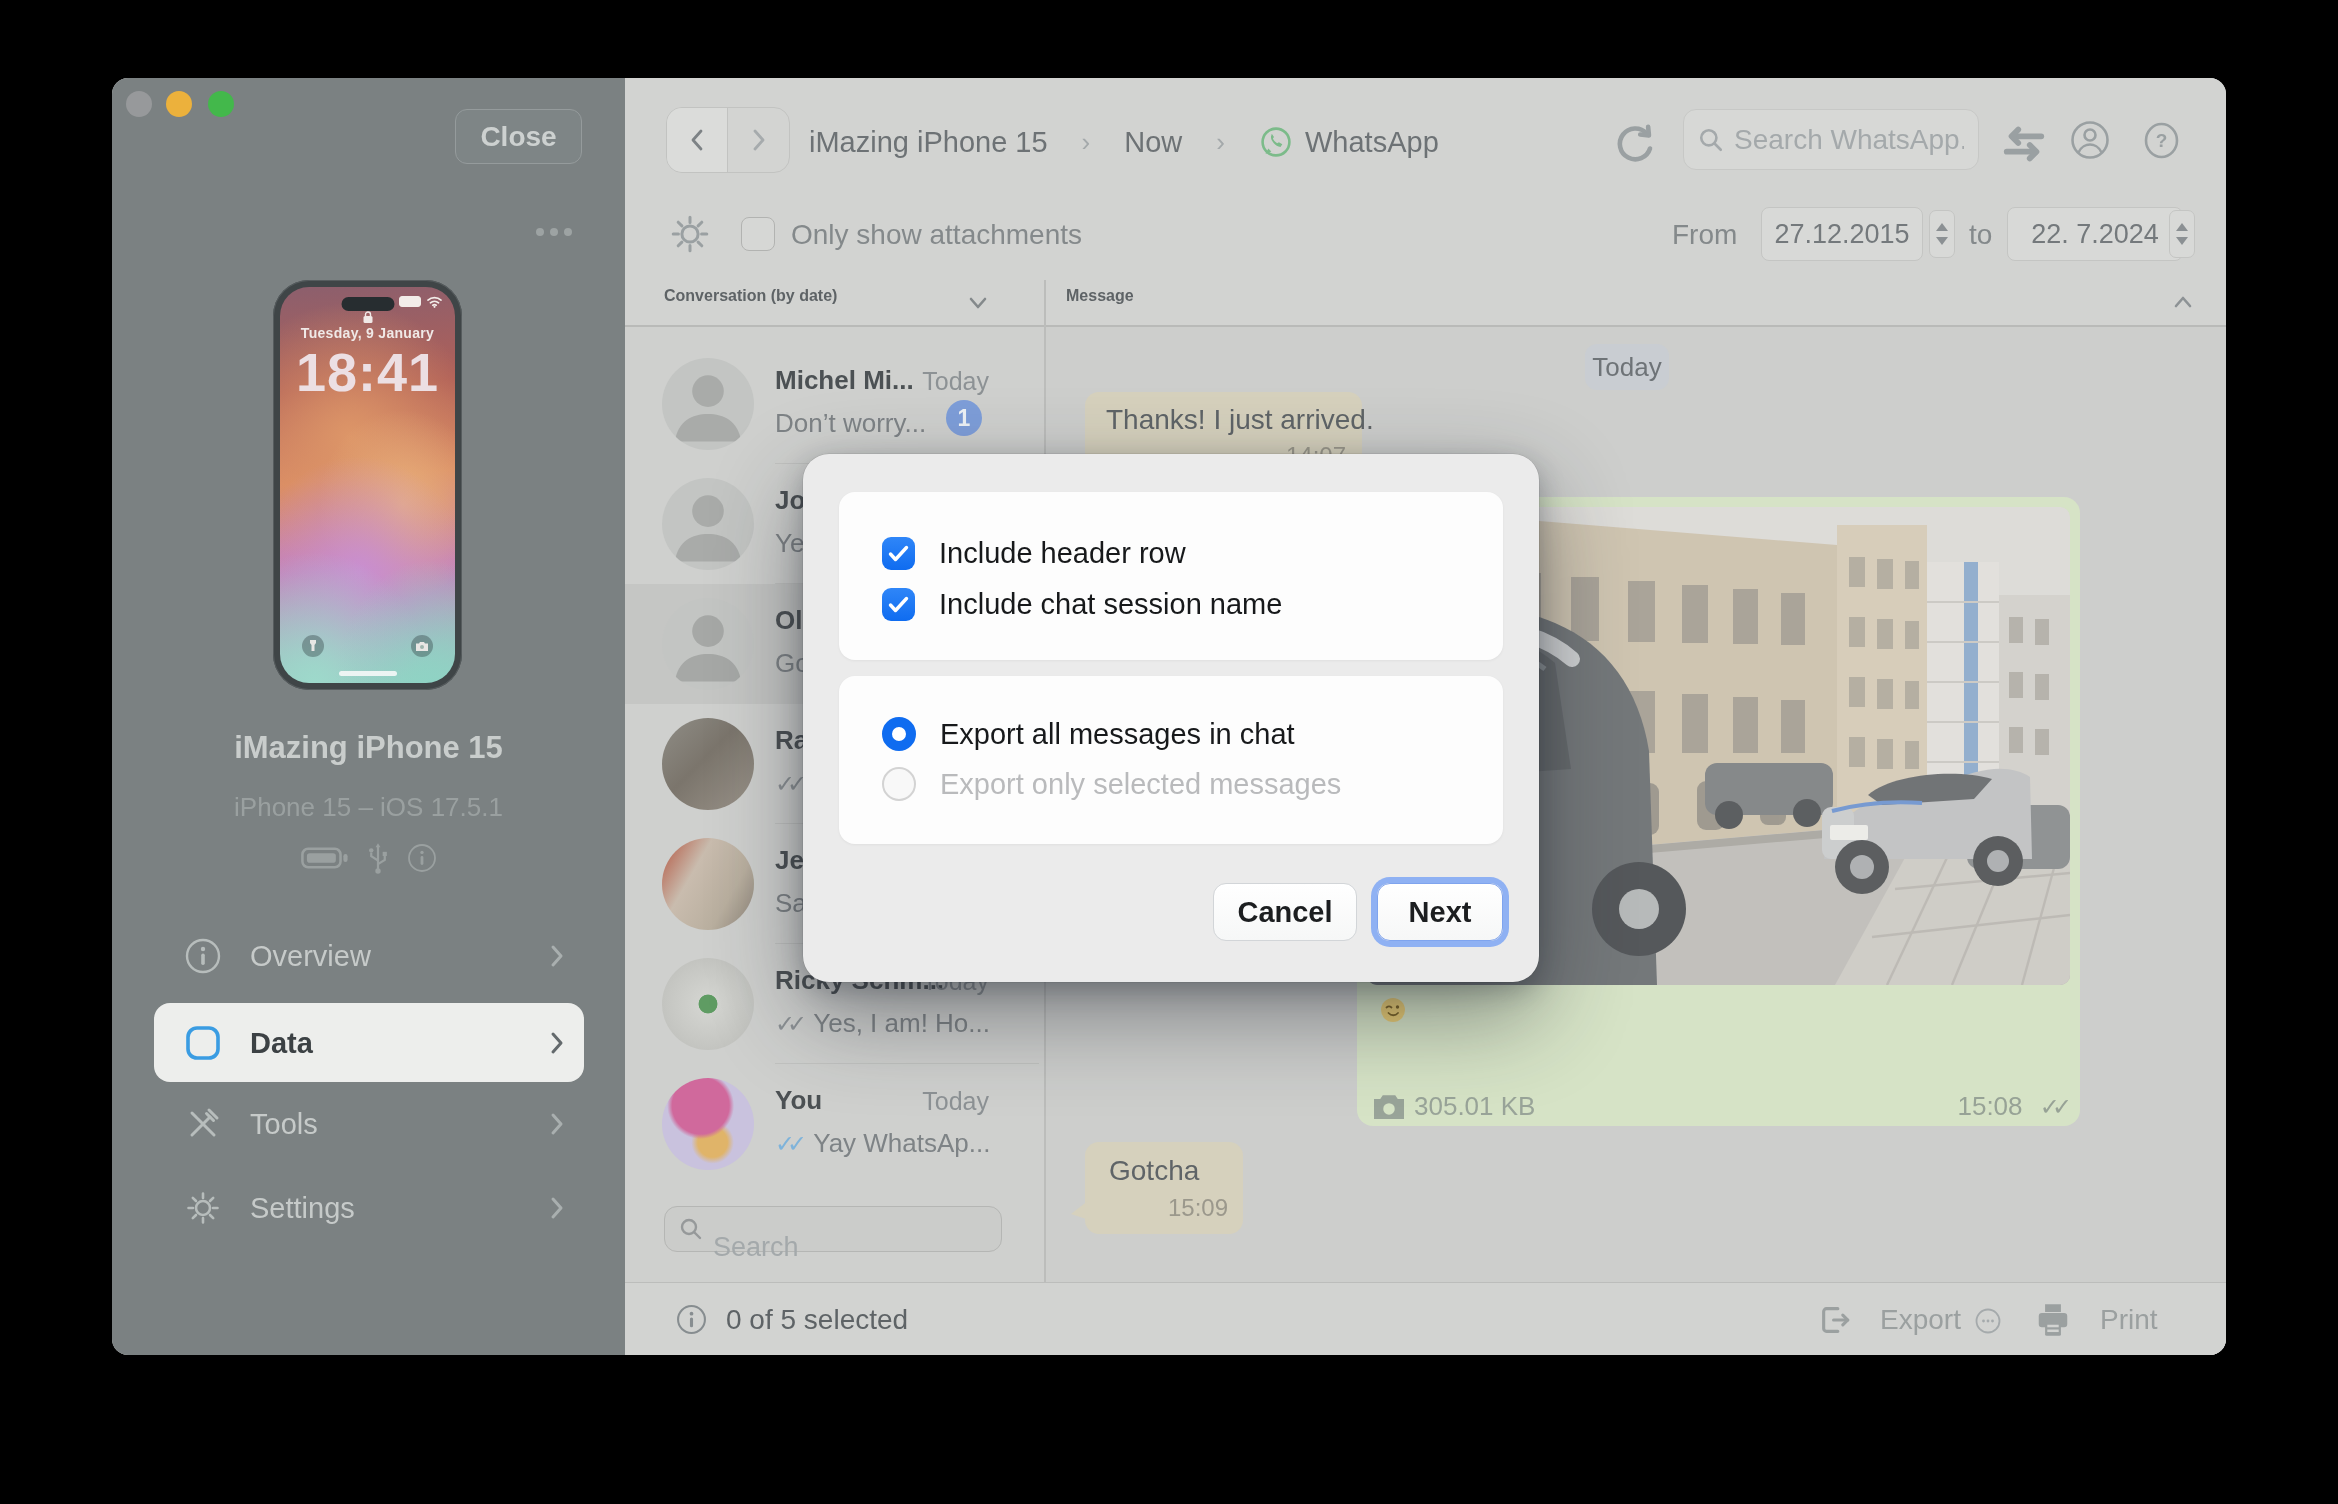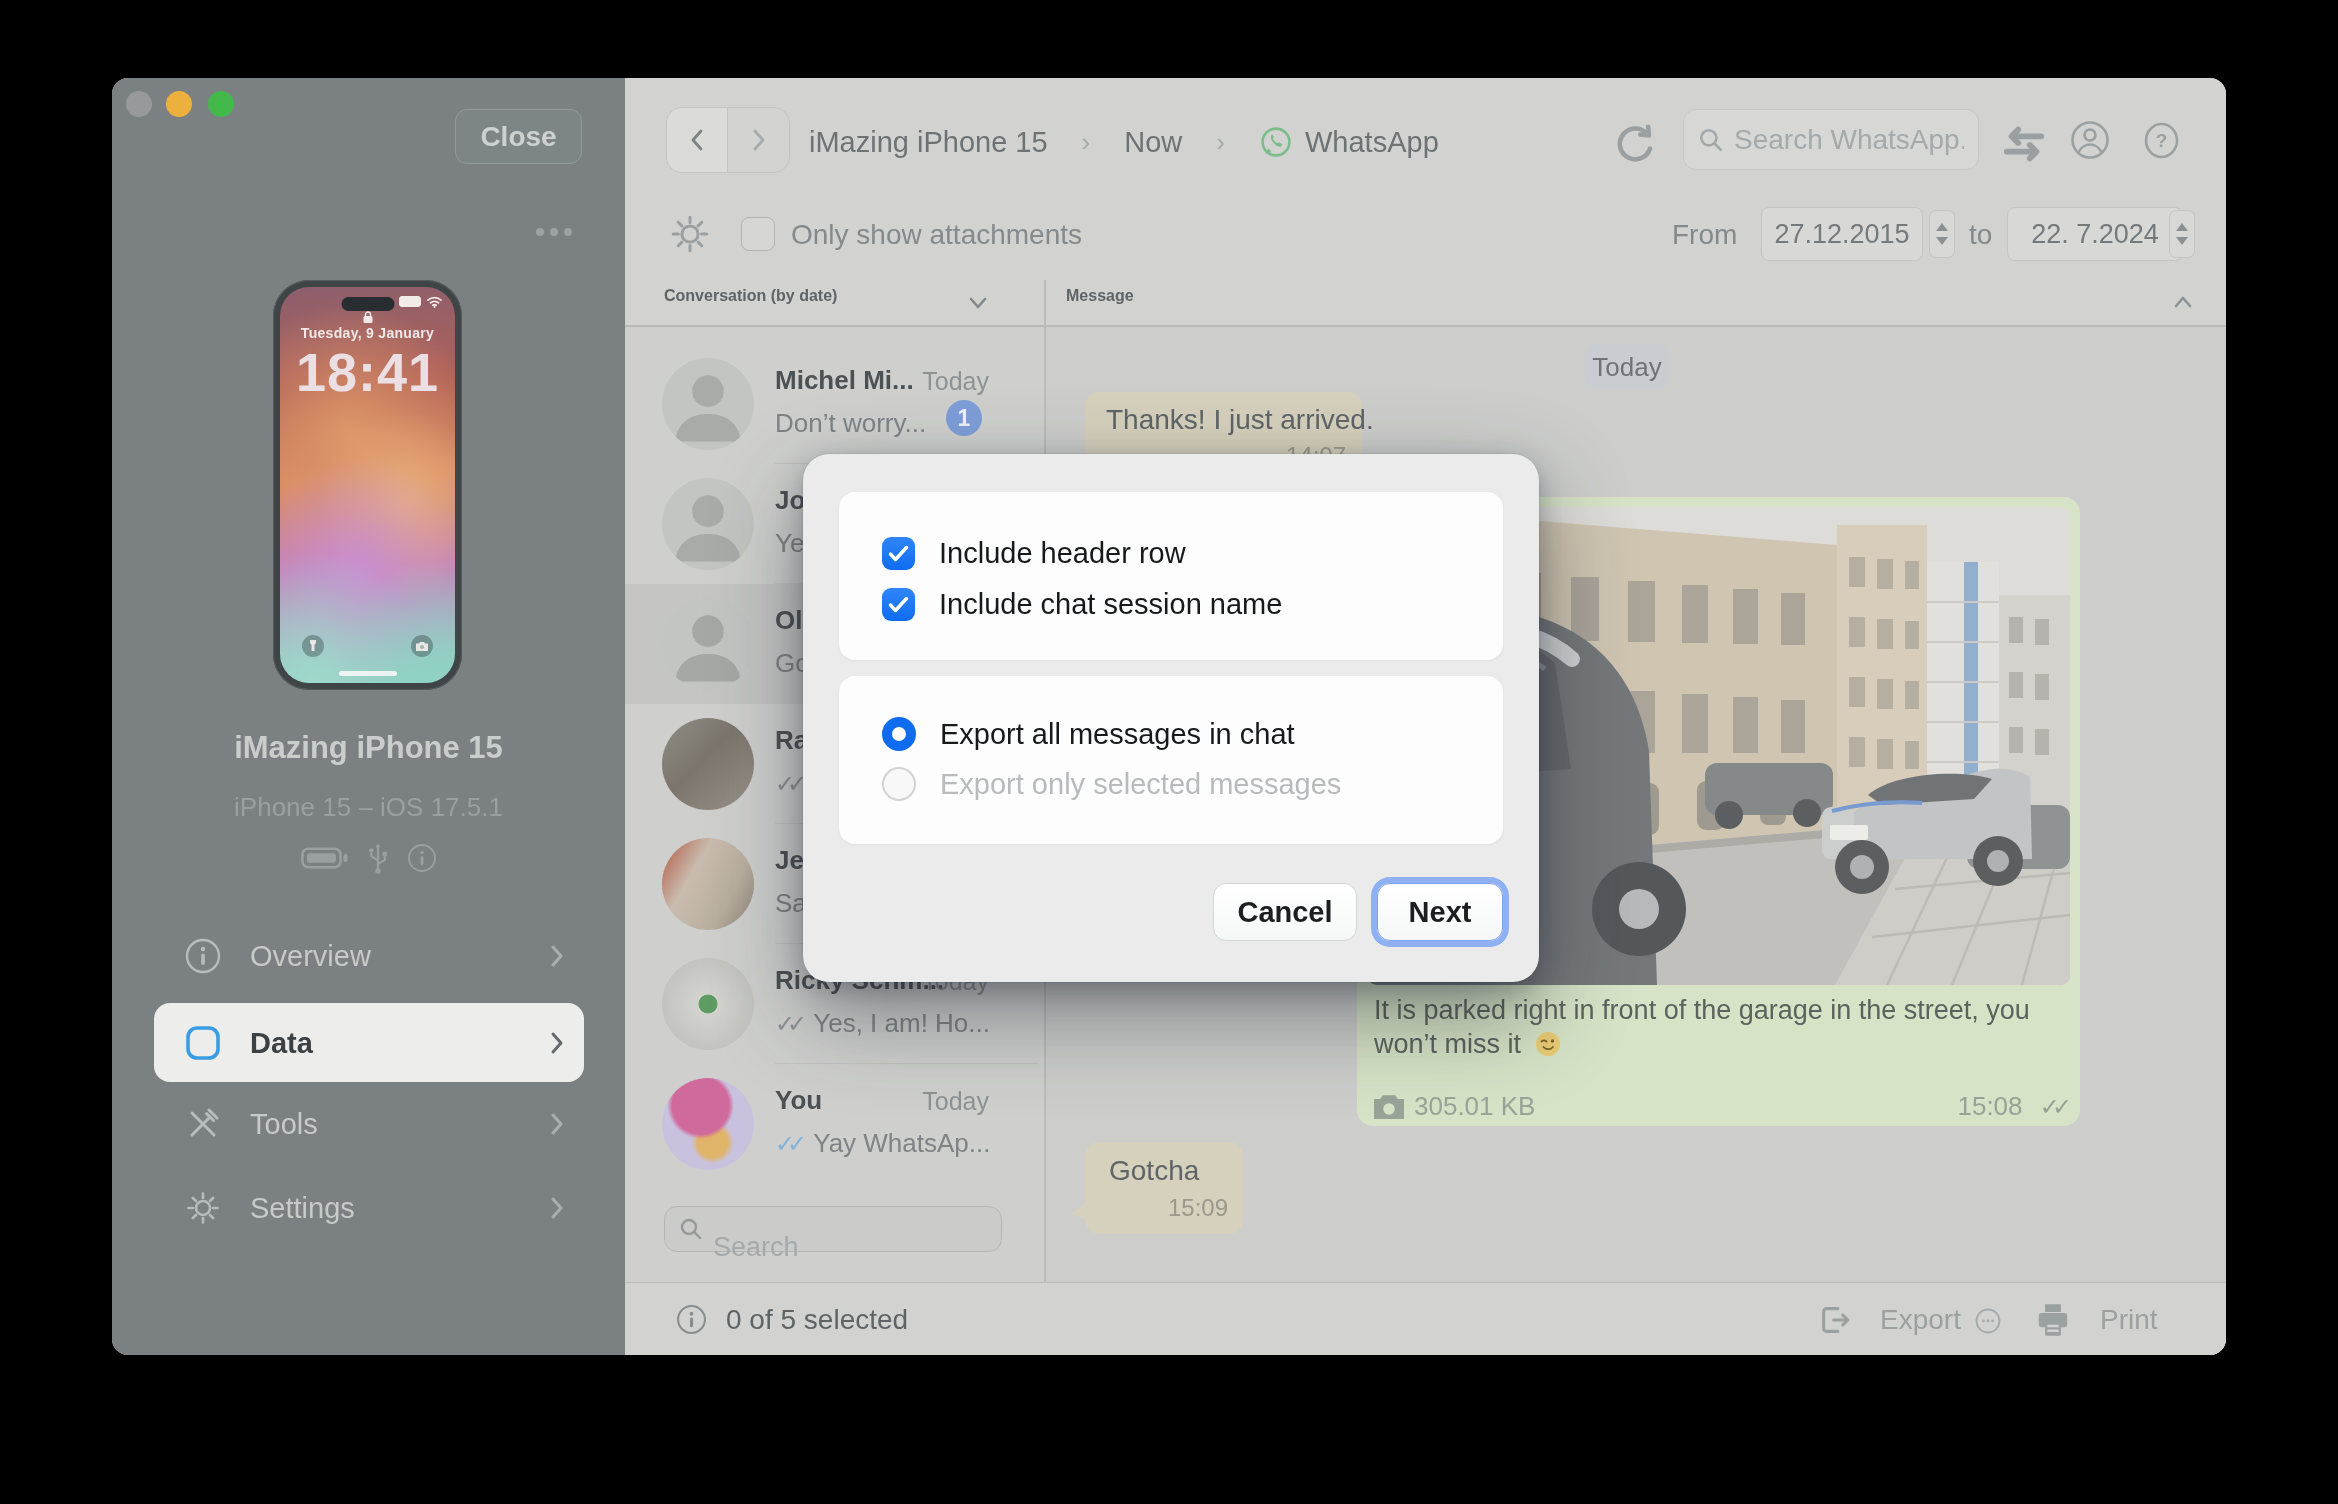"It is parked right in" span { html: <span>It is parked right in front of the garage in the street, you won’t miss it</span> -> none }
